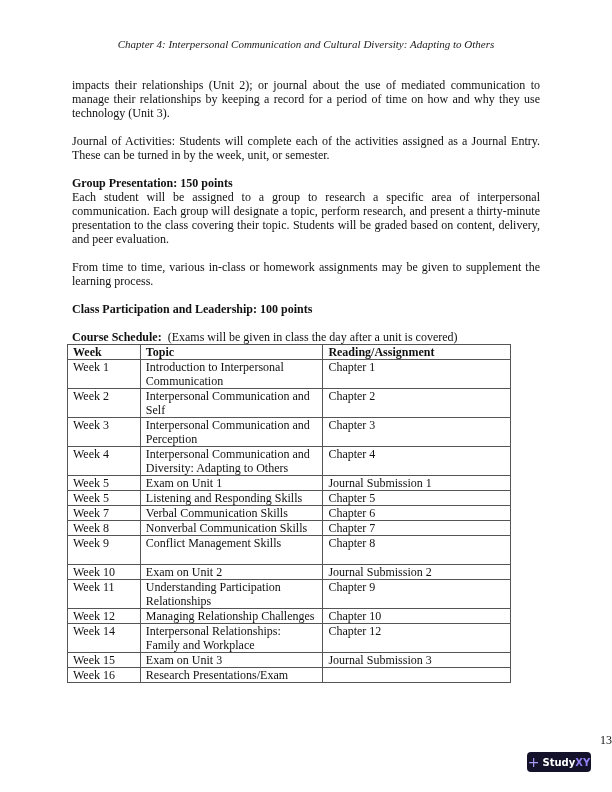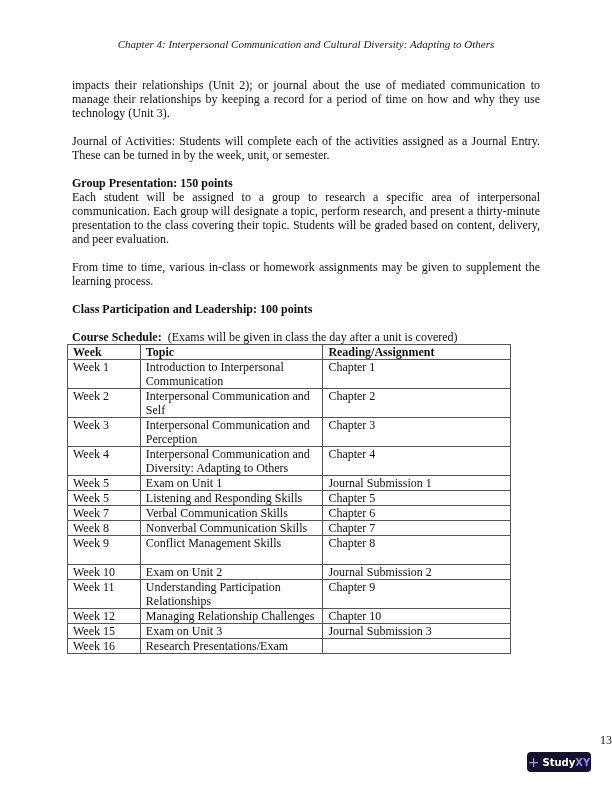"Week 14" tr { html: none -> <tr> <td>Week 14</td> <td>Interpersonal Relationships: Family and Workplace</td> <td>Chapter 12</td> </tr> }
